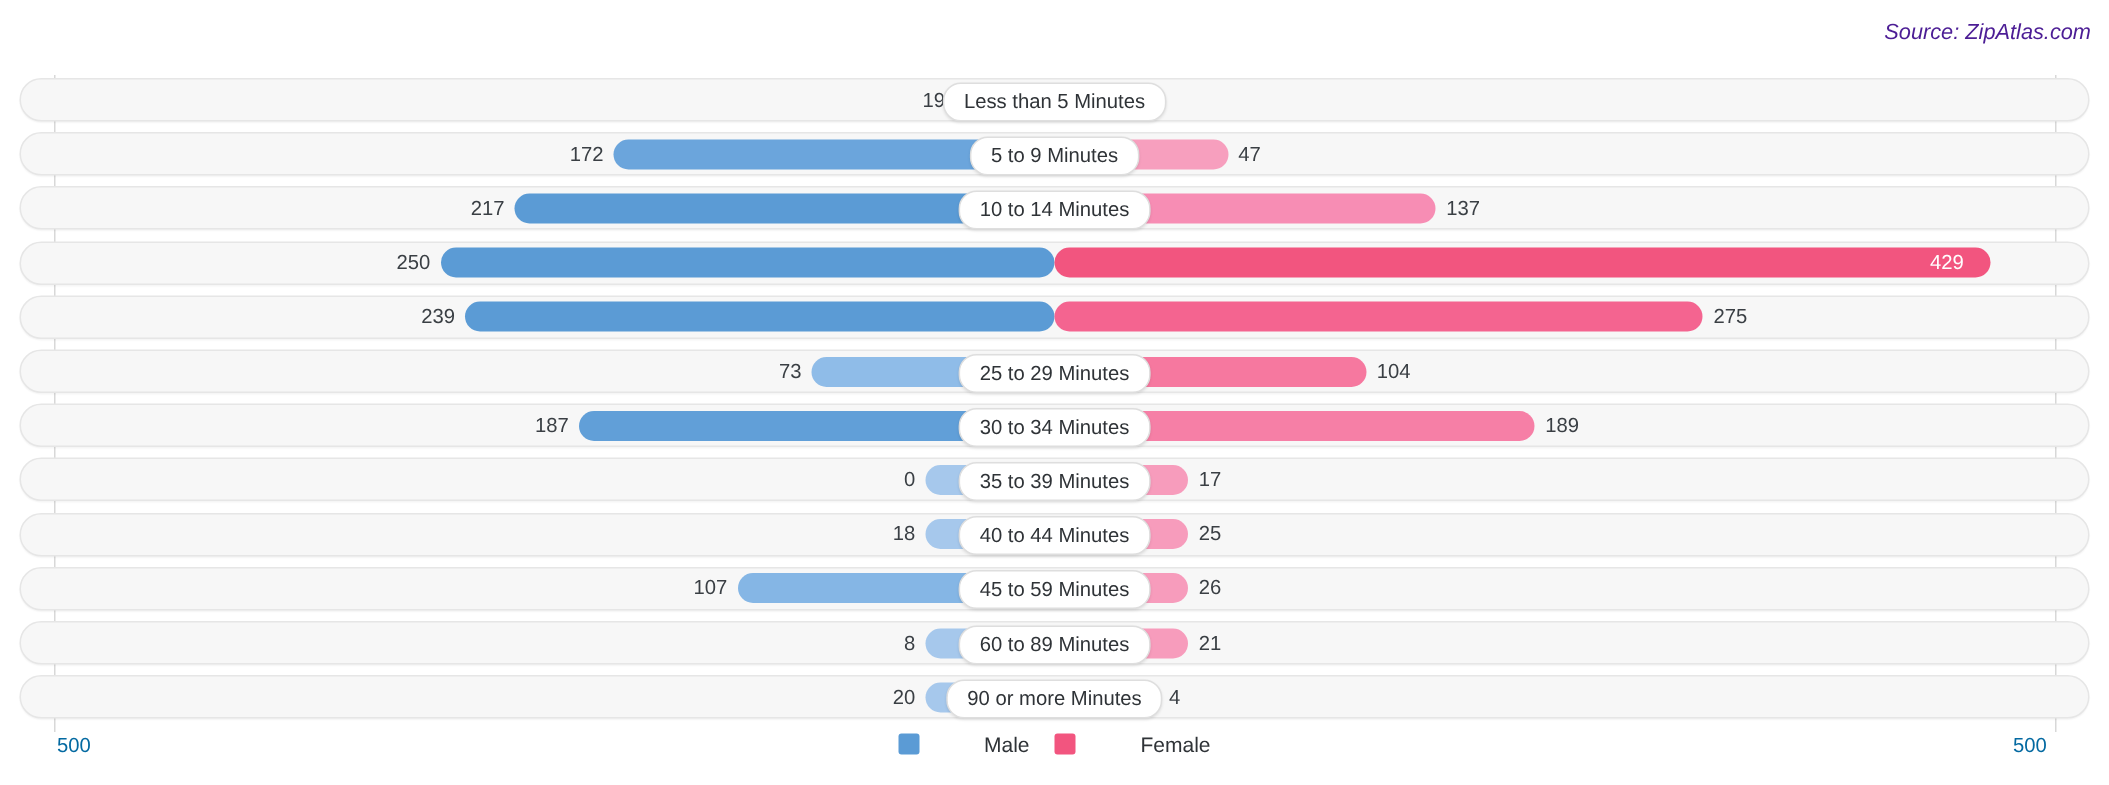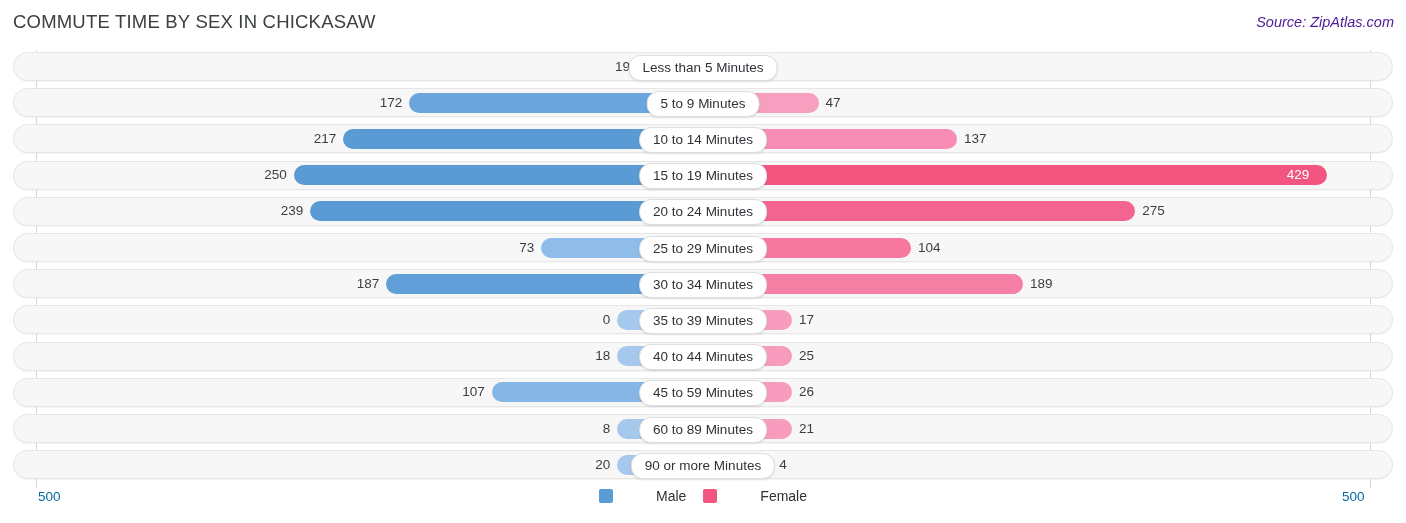"COMMUTE TIME BY SEX IN" div.title { html: <div>COMMUTE TIME BY SEX IN CHICKASAW</div> -> none }
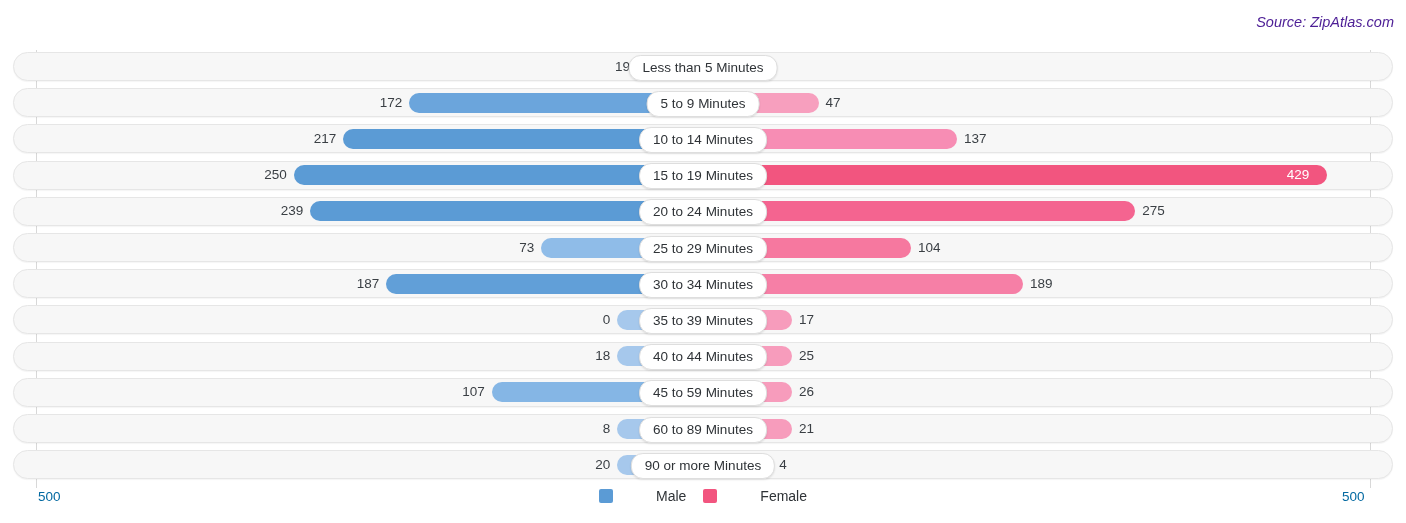"15 to 19 Minutes" div.cat { html: <div>15 to 19 Minutes</div> -> none }
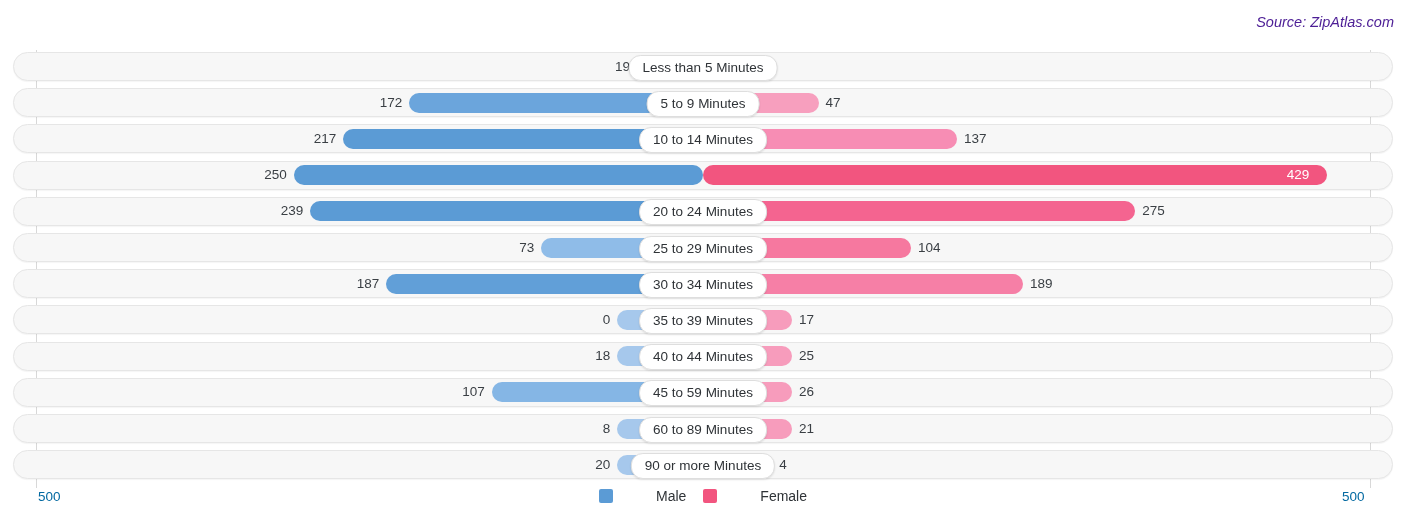"20 to 24 Minutes" div.cat { html: <div>20 to 24 Minutes</div> -> none }
